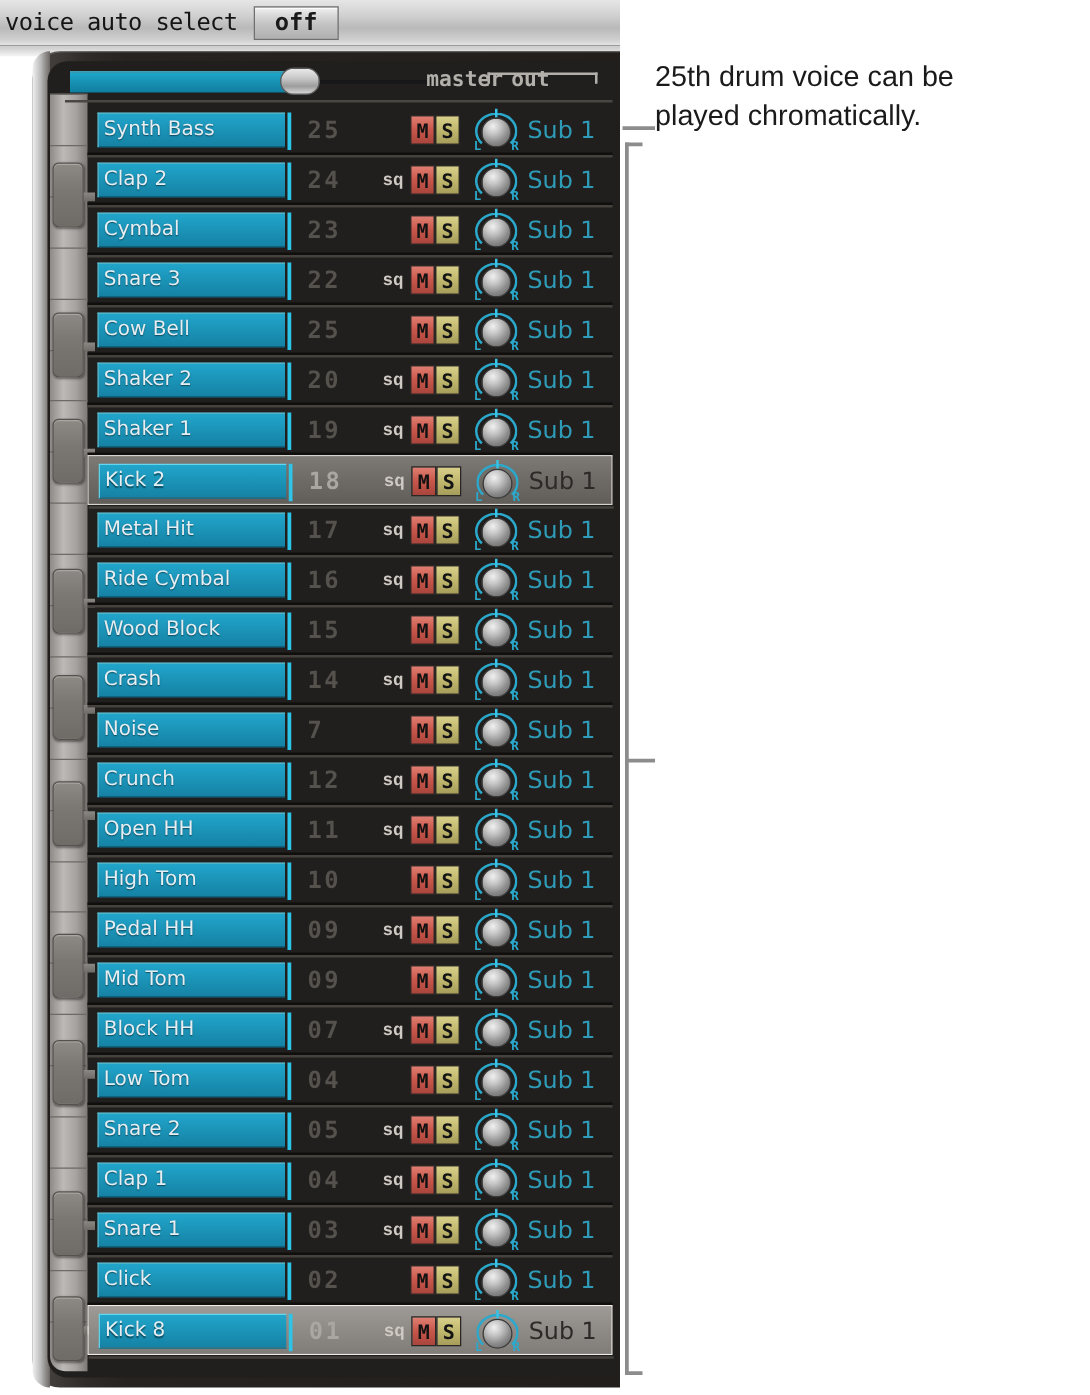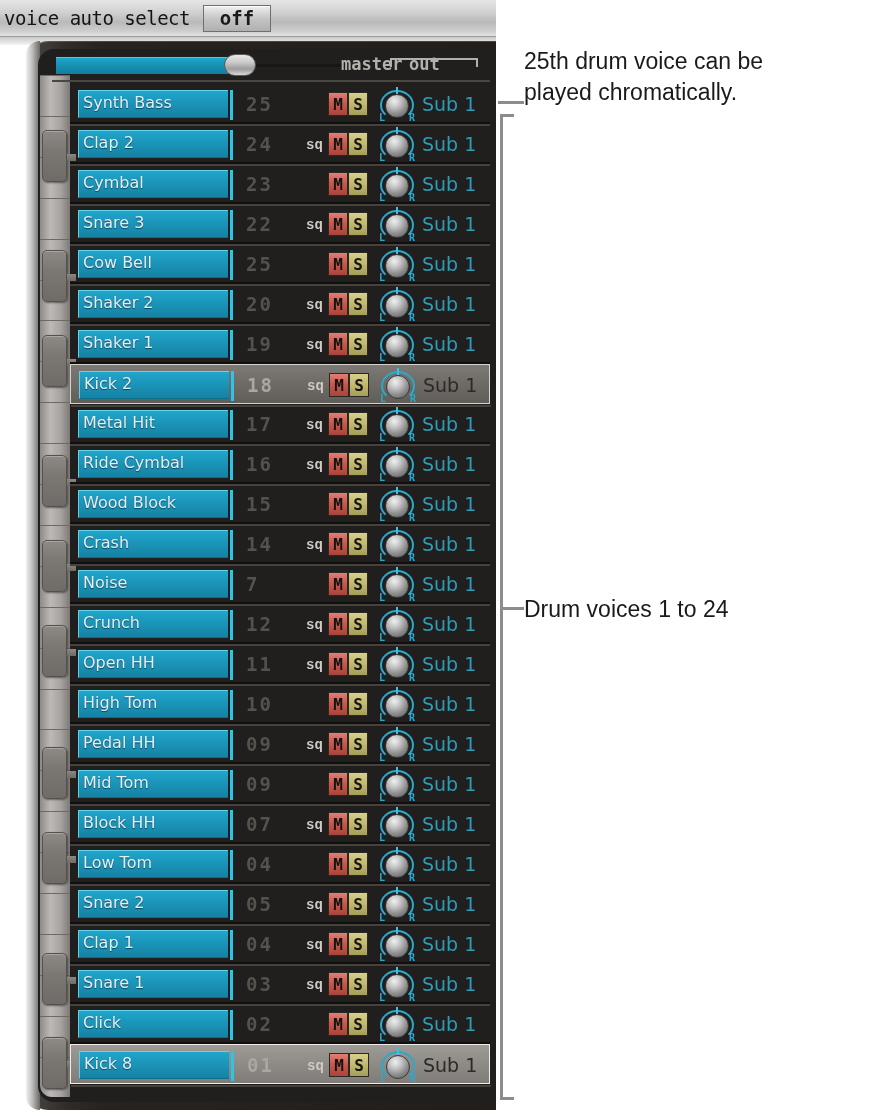"Drum voices 1 to 24" div.callout { html: <div>Drum voices 1 to 24</div> -> none }
